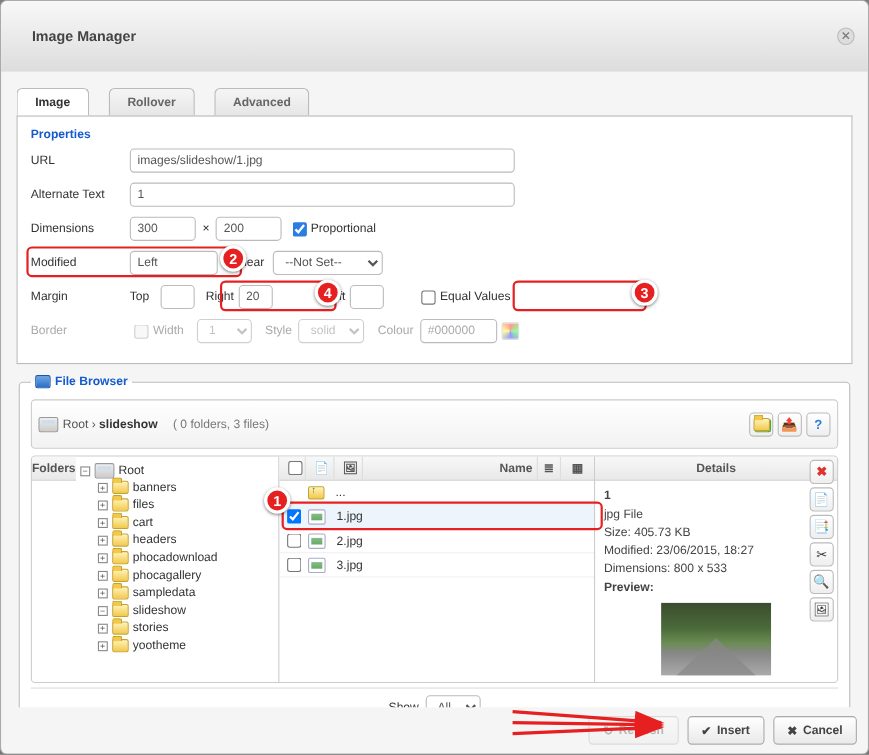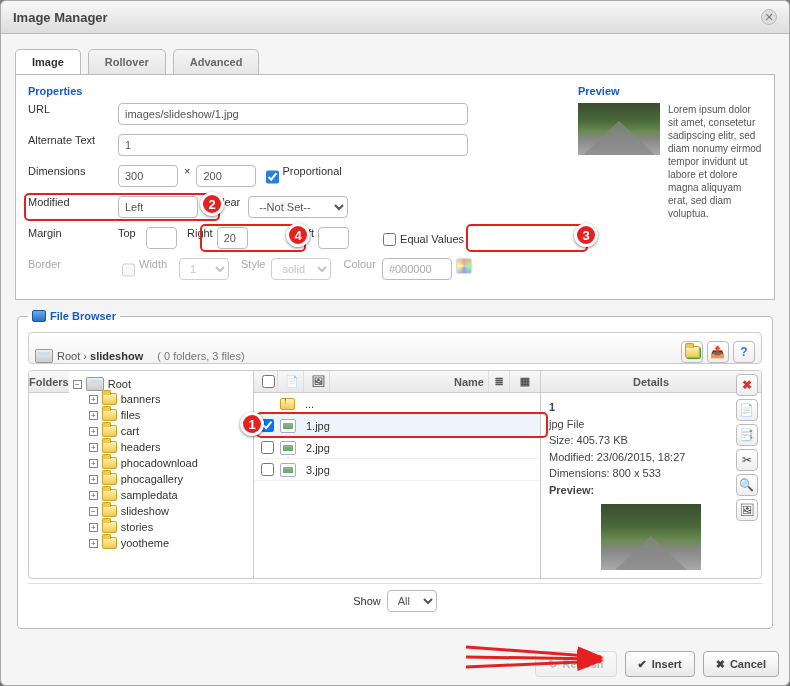"Image Manager" .titlebar h1 { margin: 0 -> 16px }
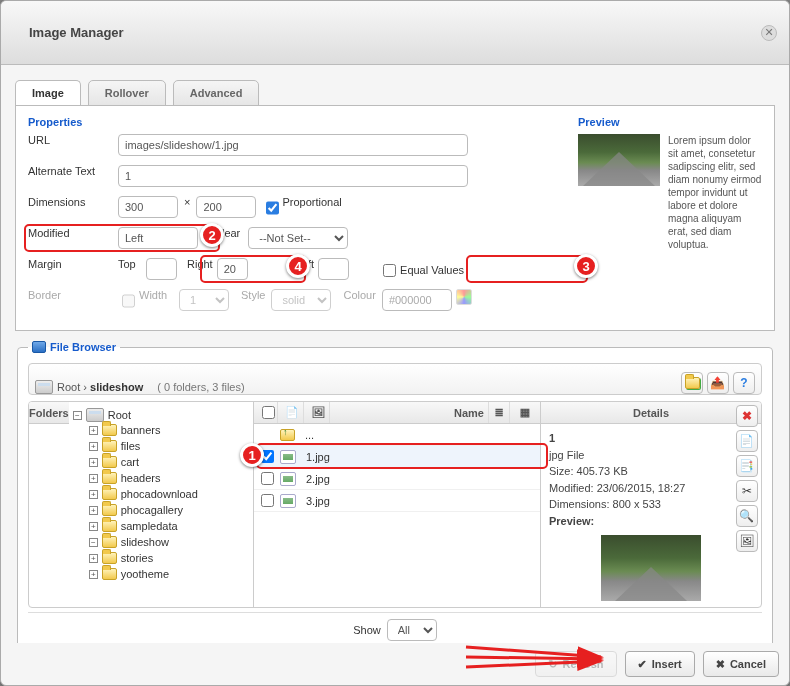"Image" .tab { margin-right: 7px -> 18px }
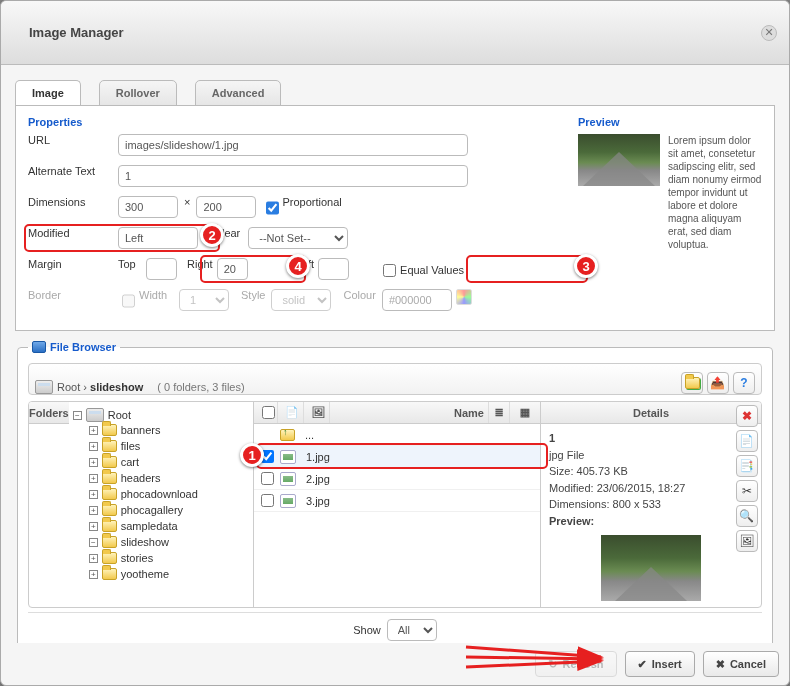"Preview" div.preview-col { html: <div> <div>Preview</div> <div> <div> <div></div> </div> <div>Lorem ipsum dolor sit amet, consetetur sadipscing elitr, sed diam nonumy eirmod tempor invidunt ut labore et dolore magna aliquyam erat, sed diam voluptua.</div> </div> </div> -> none }
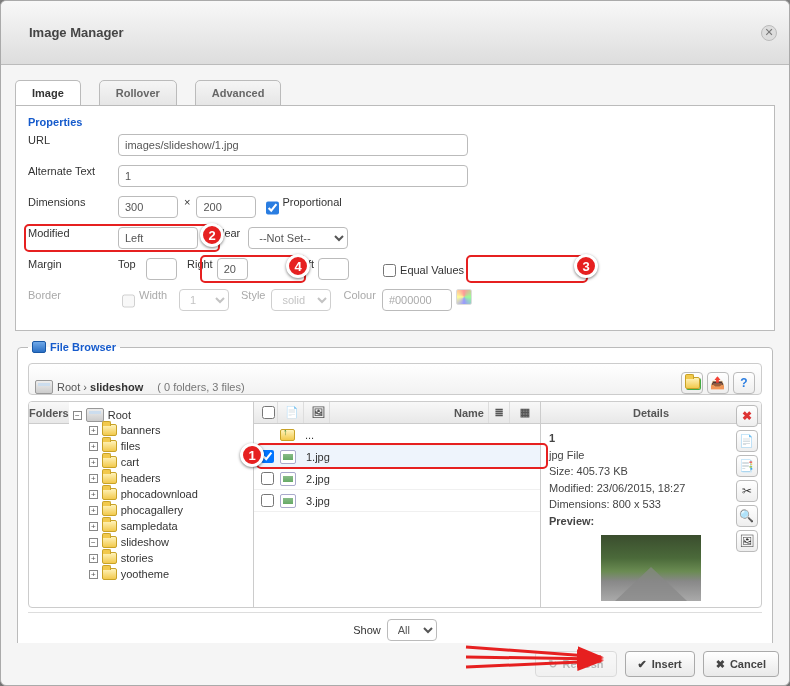"URL" .row { align-items: none -> center }
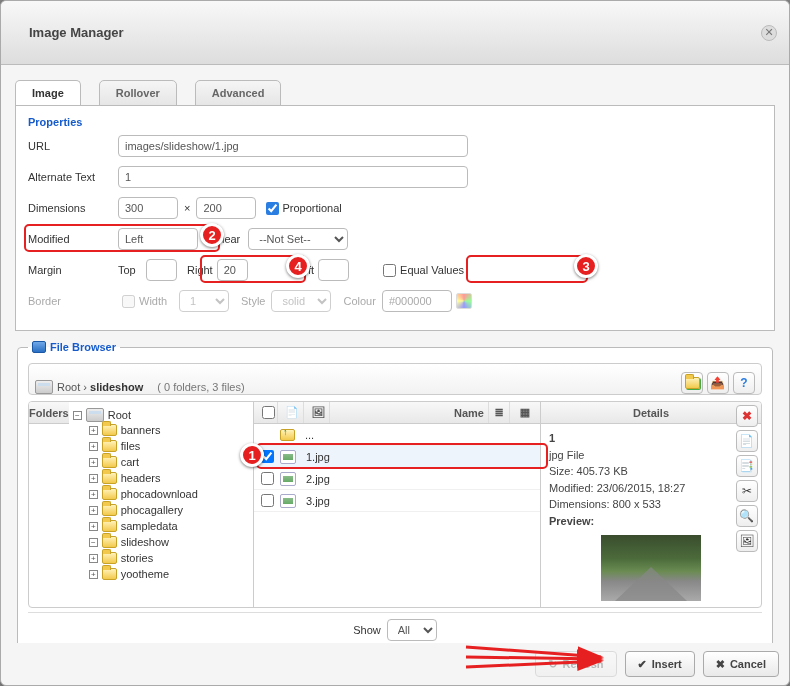"Root › slideshow" .path-bar { align-items: flex-end -> center; height: 32px -> 45px }
